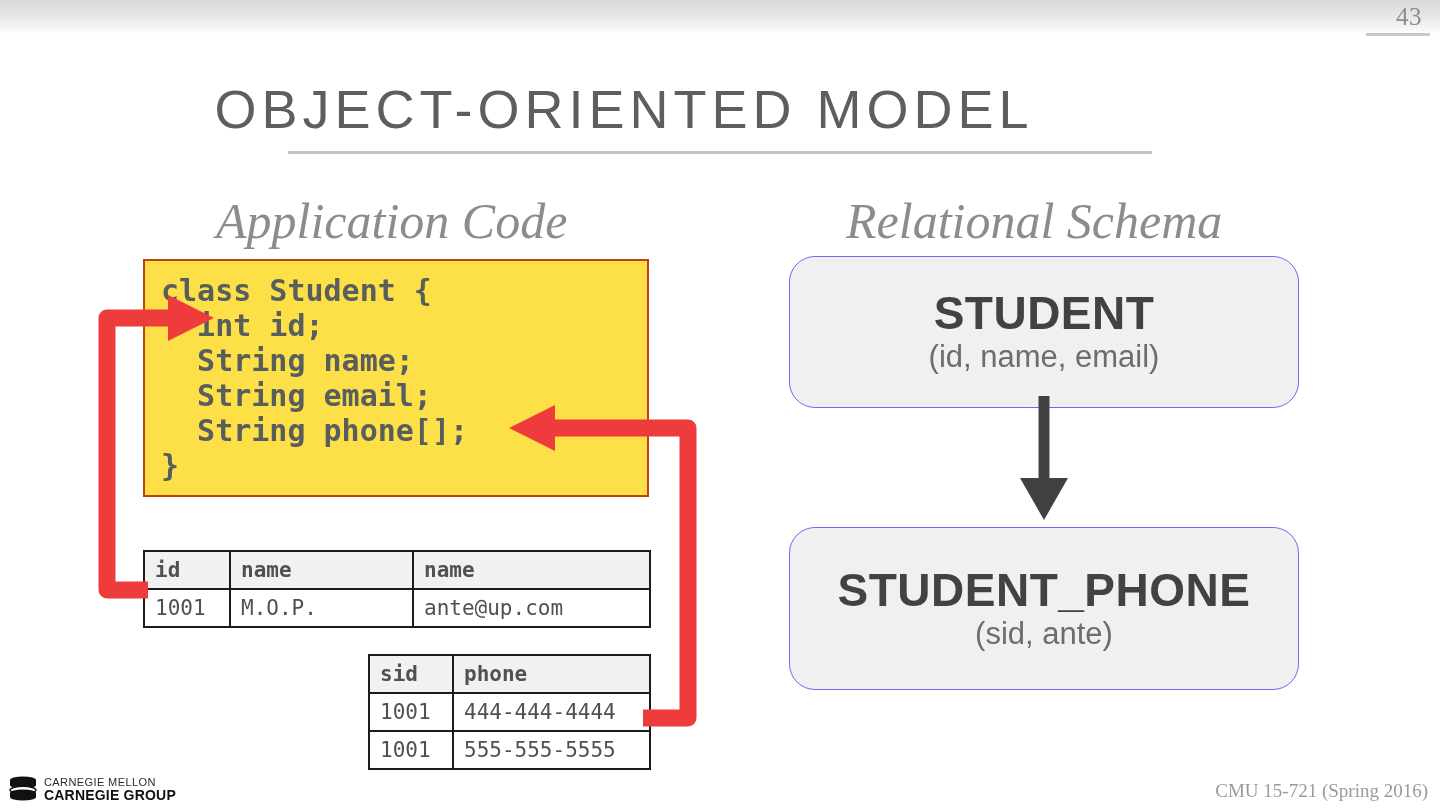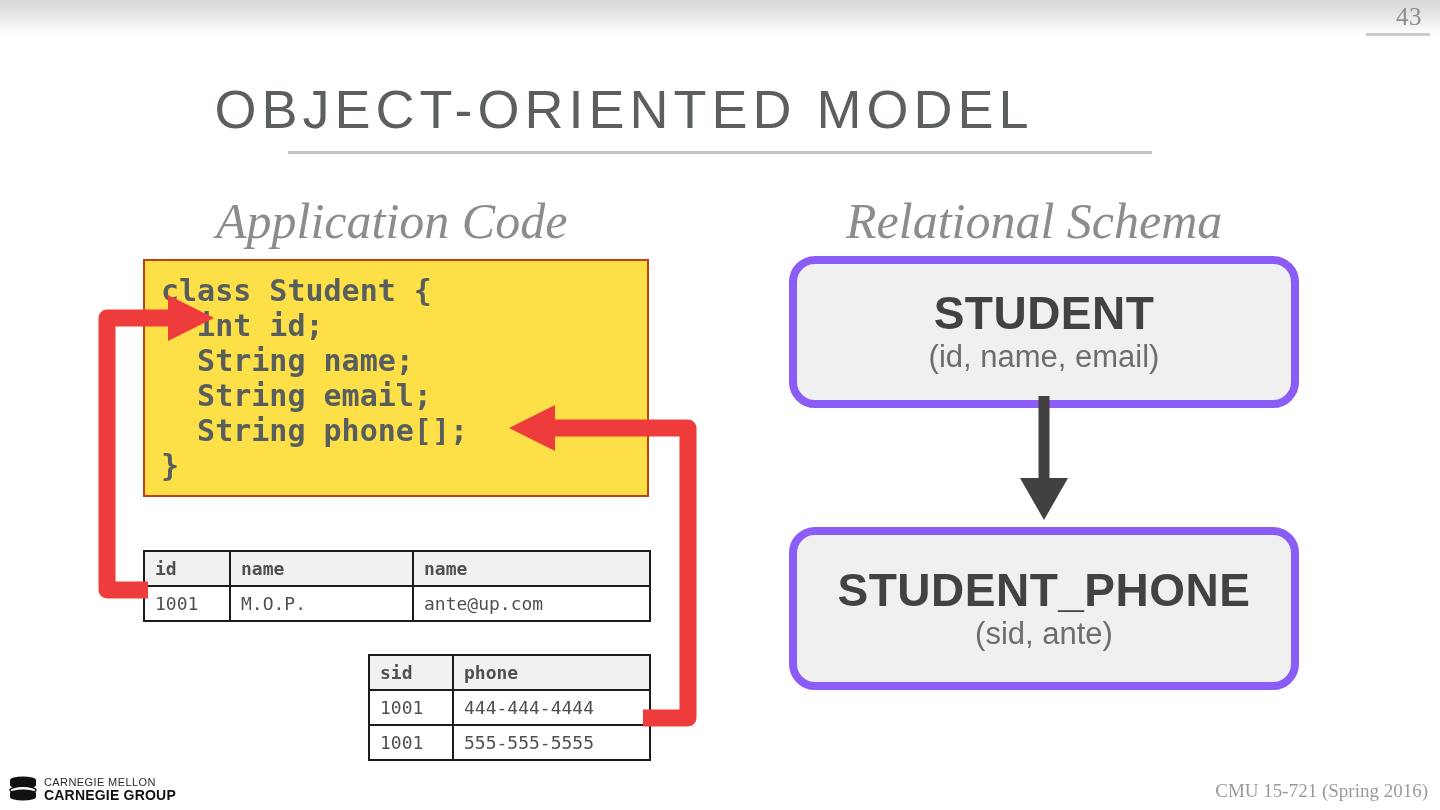"STUDENT" .relation-box { border: 8px solid #8b5cf6 -> 1px solid #8b5cf6 }
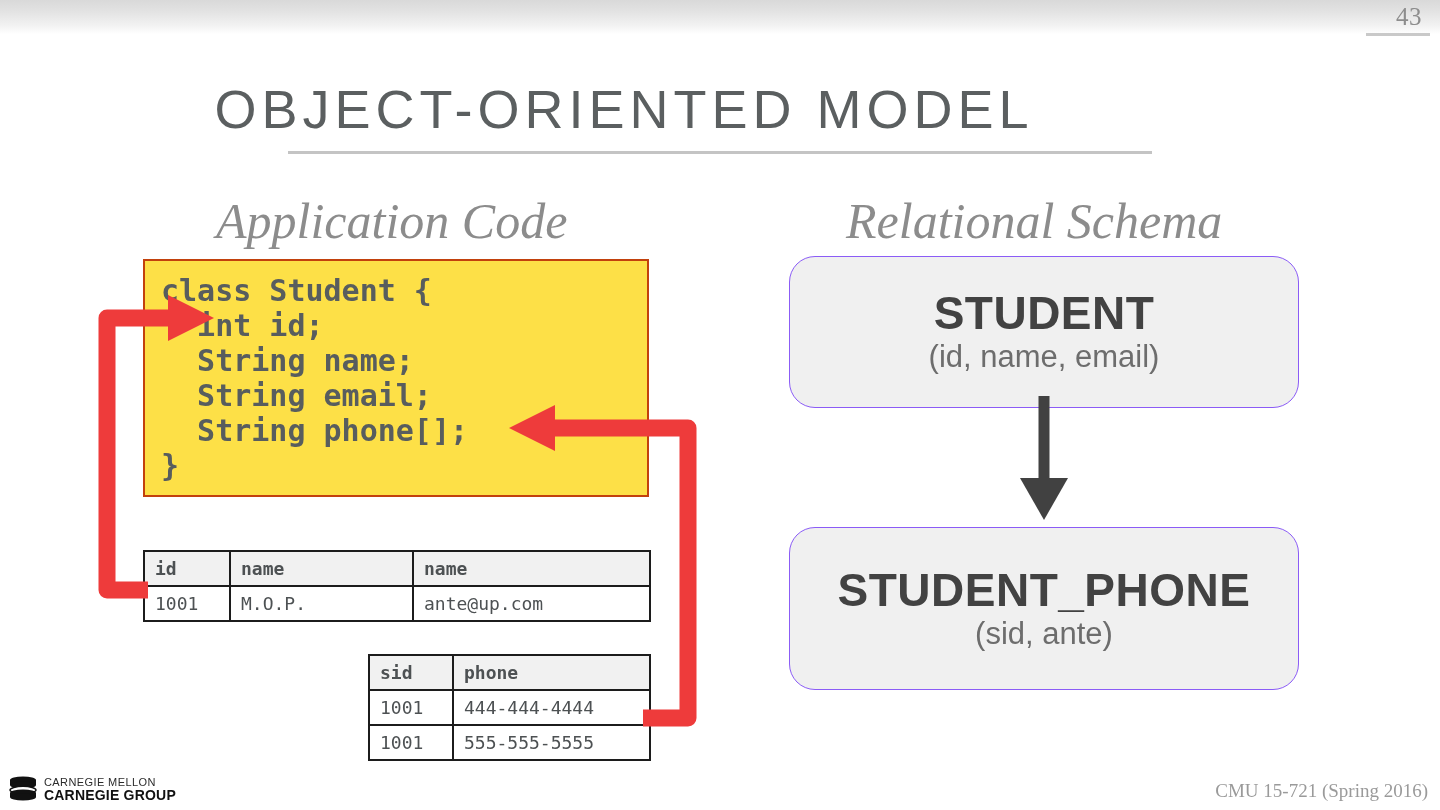"id" .tuple-table { font-size: 18px -> 21px }
